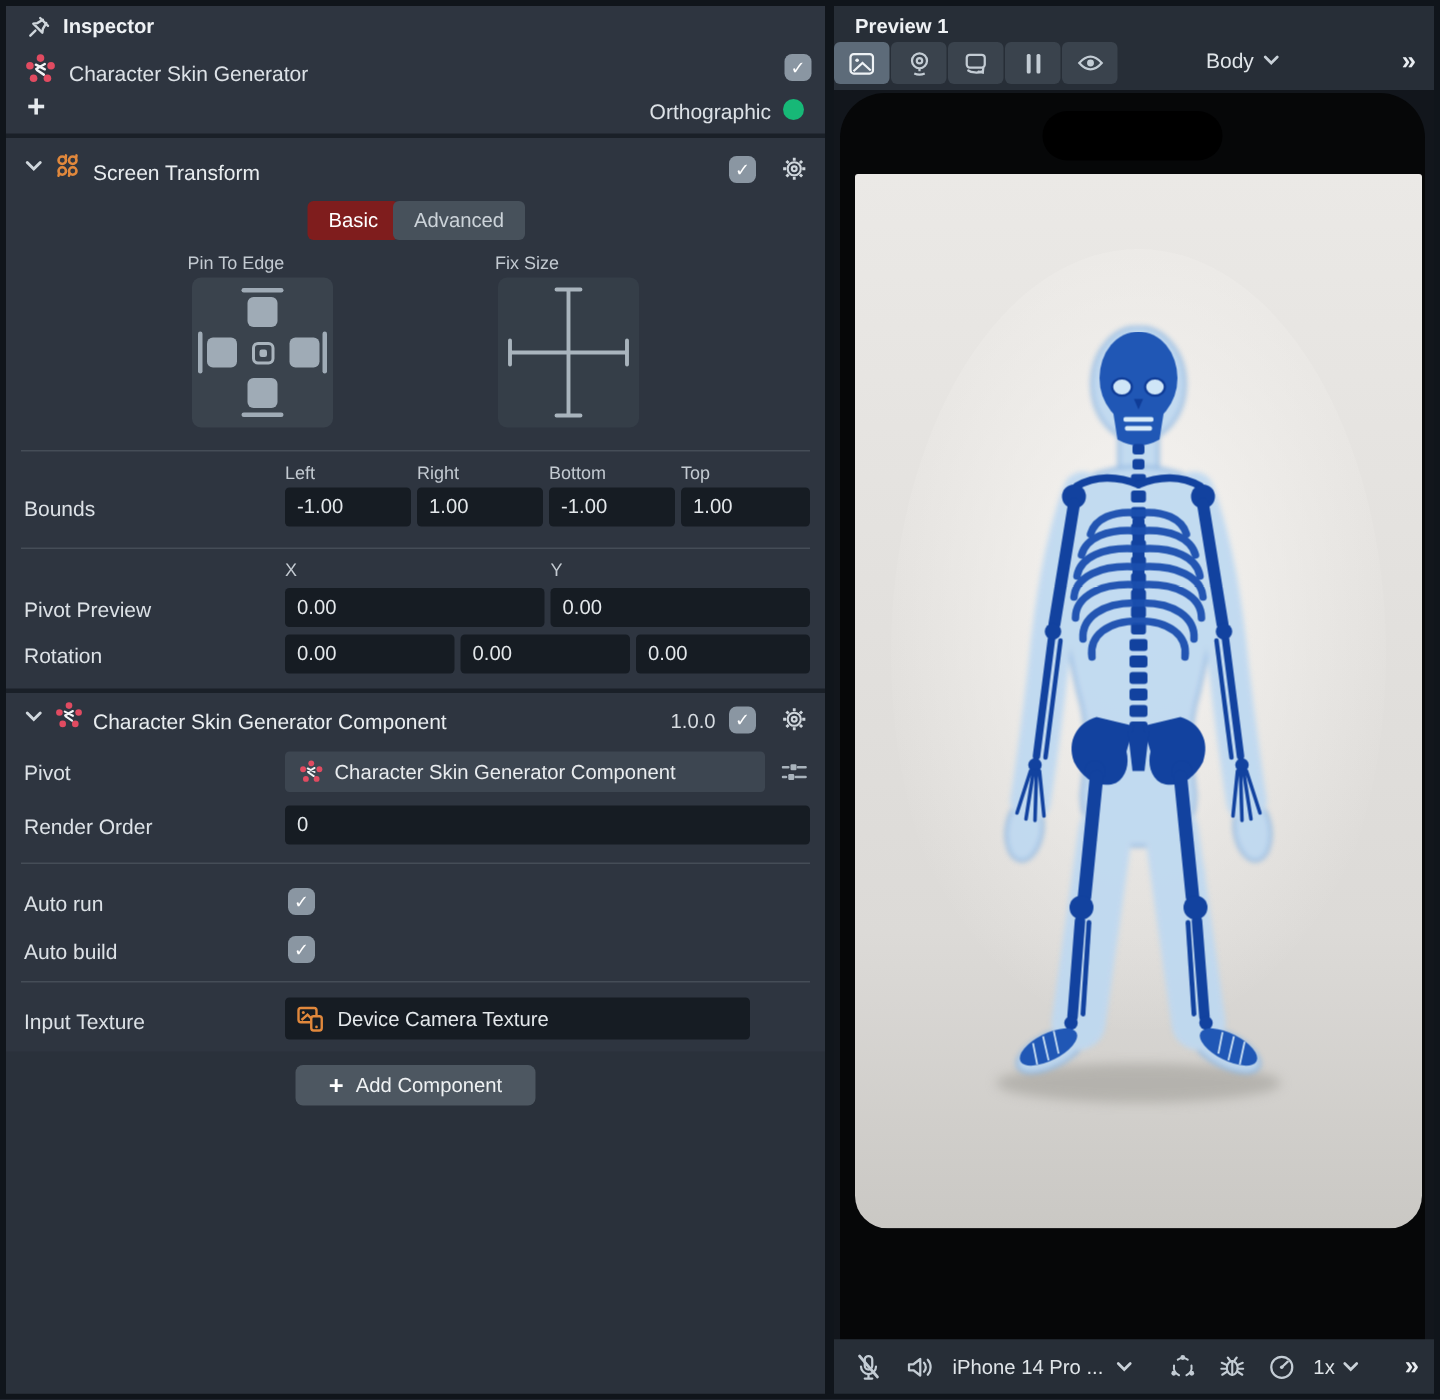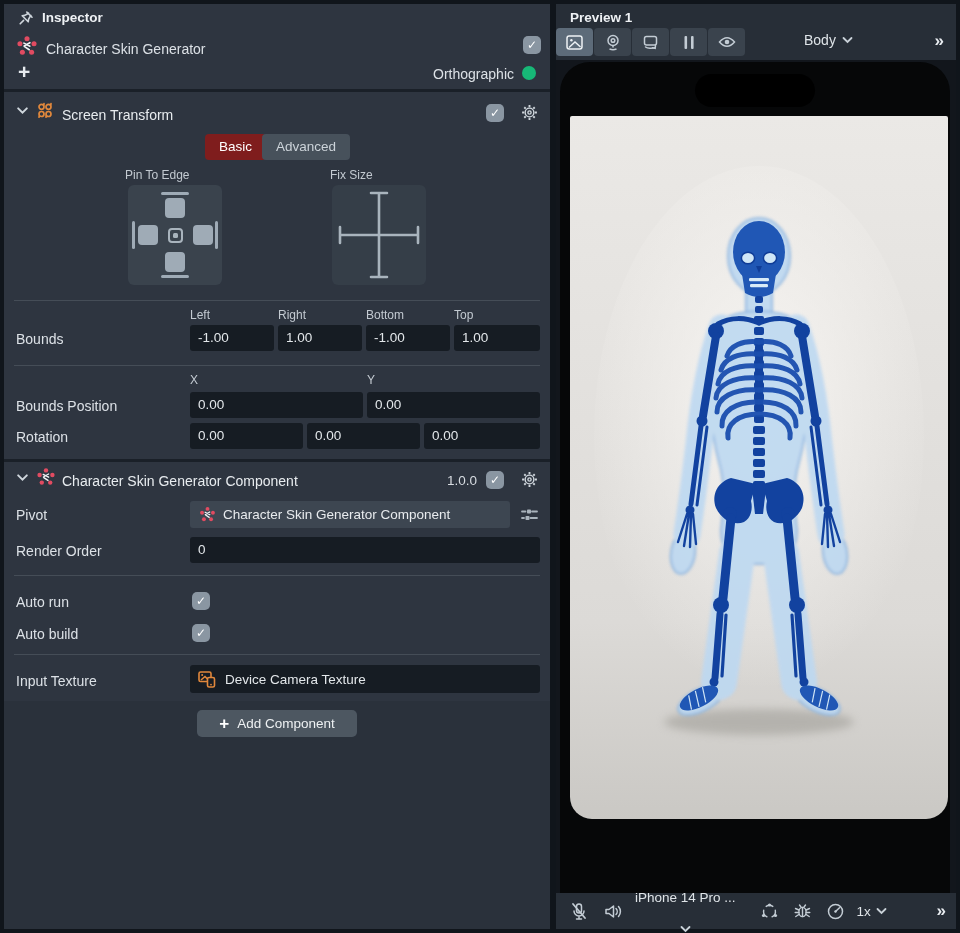"Bounds Position" div.abs { text: Bounds Position -> Pivot Preview }
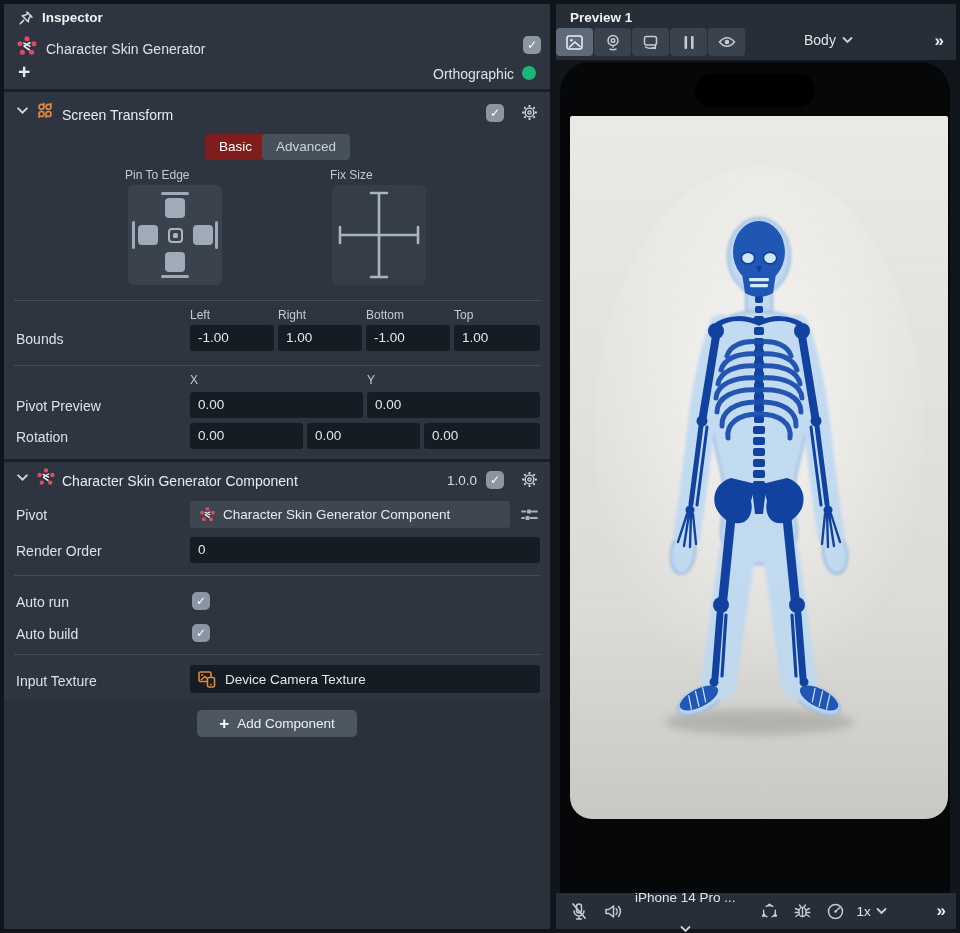"Device Camera Texture" div.abs { width: 350px -> 310px }
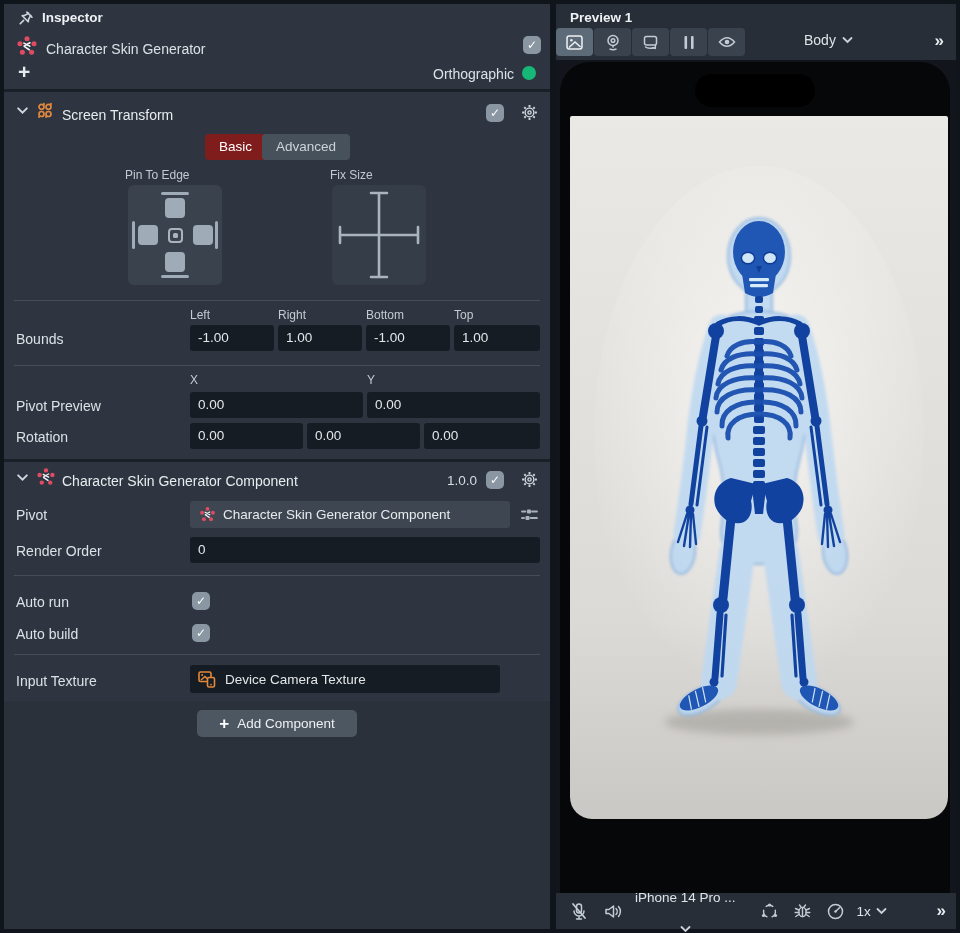"iPhone 14 Pro ..." div { flex-direction: column -> none; gap: 20px -> 8px }
